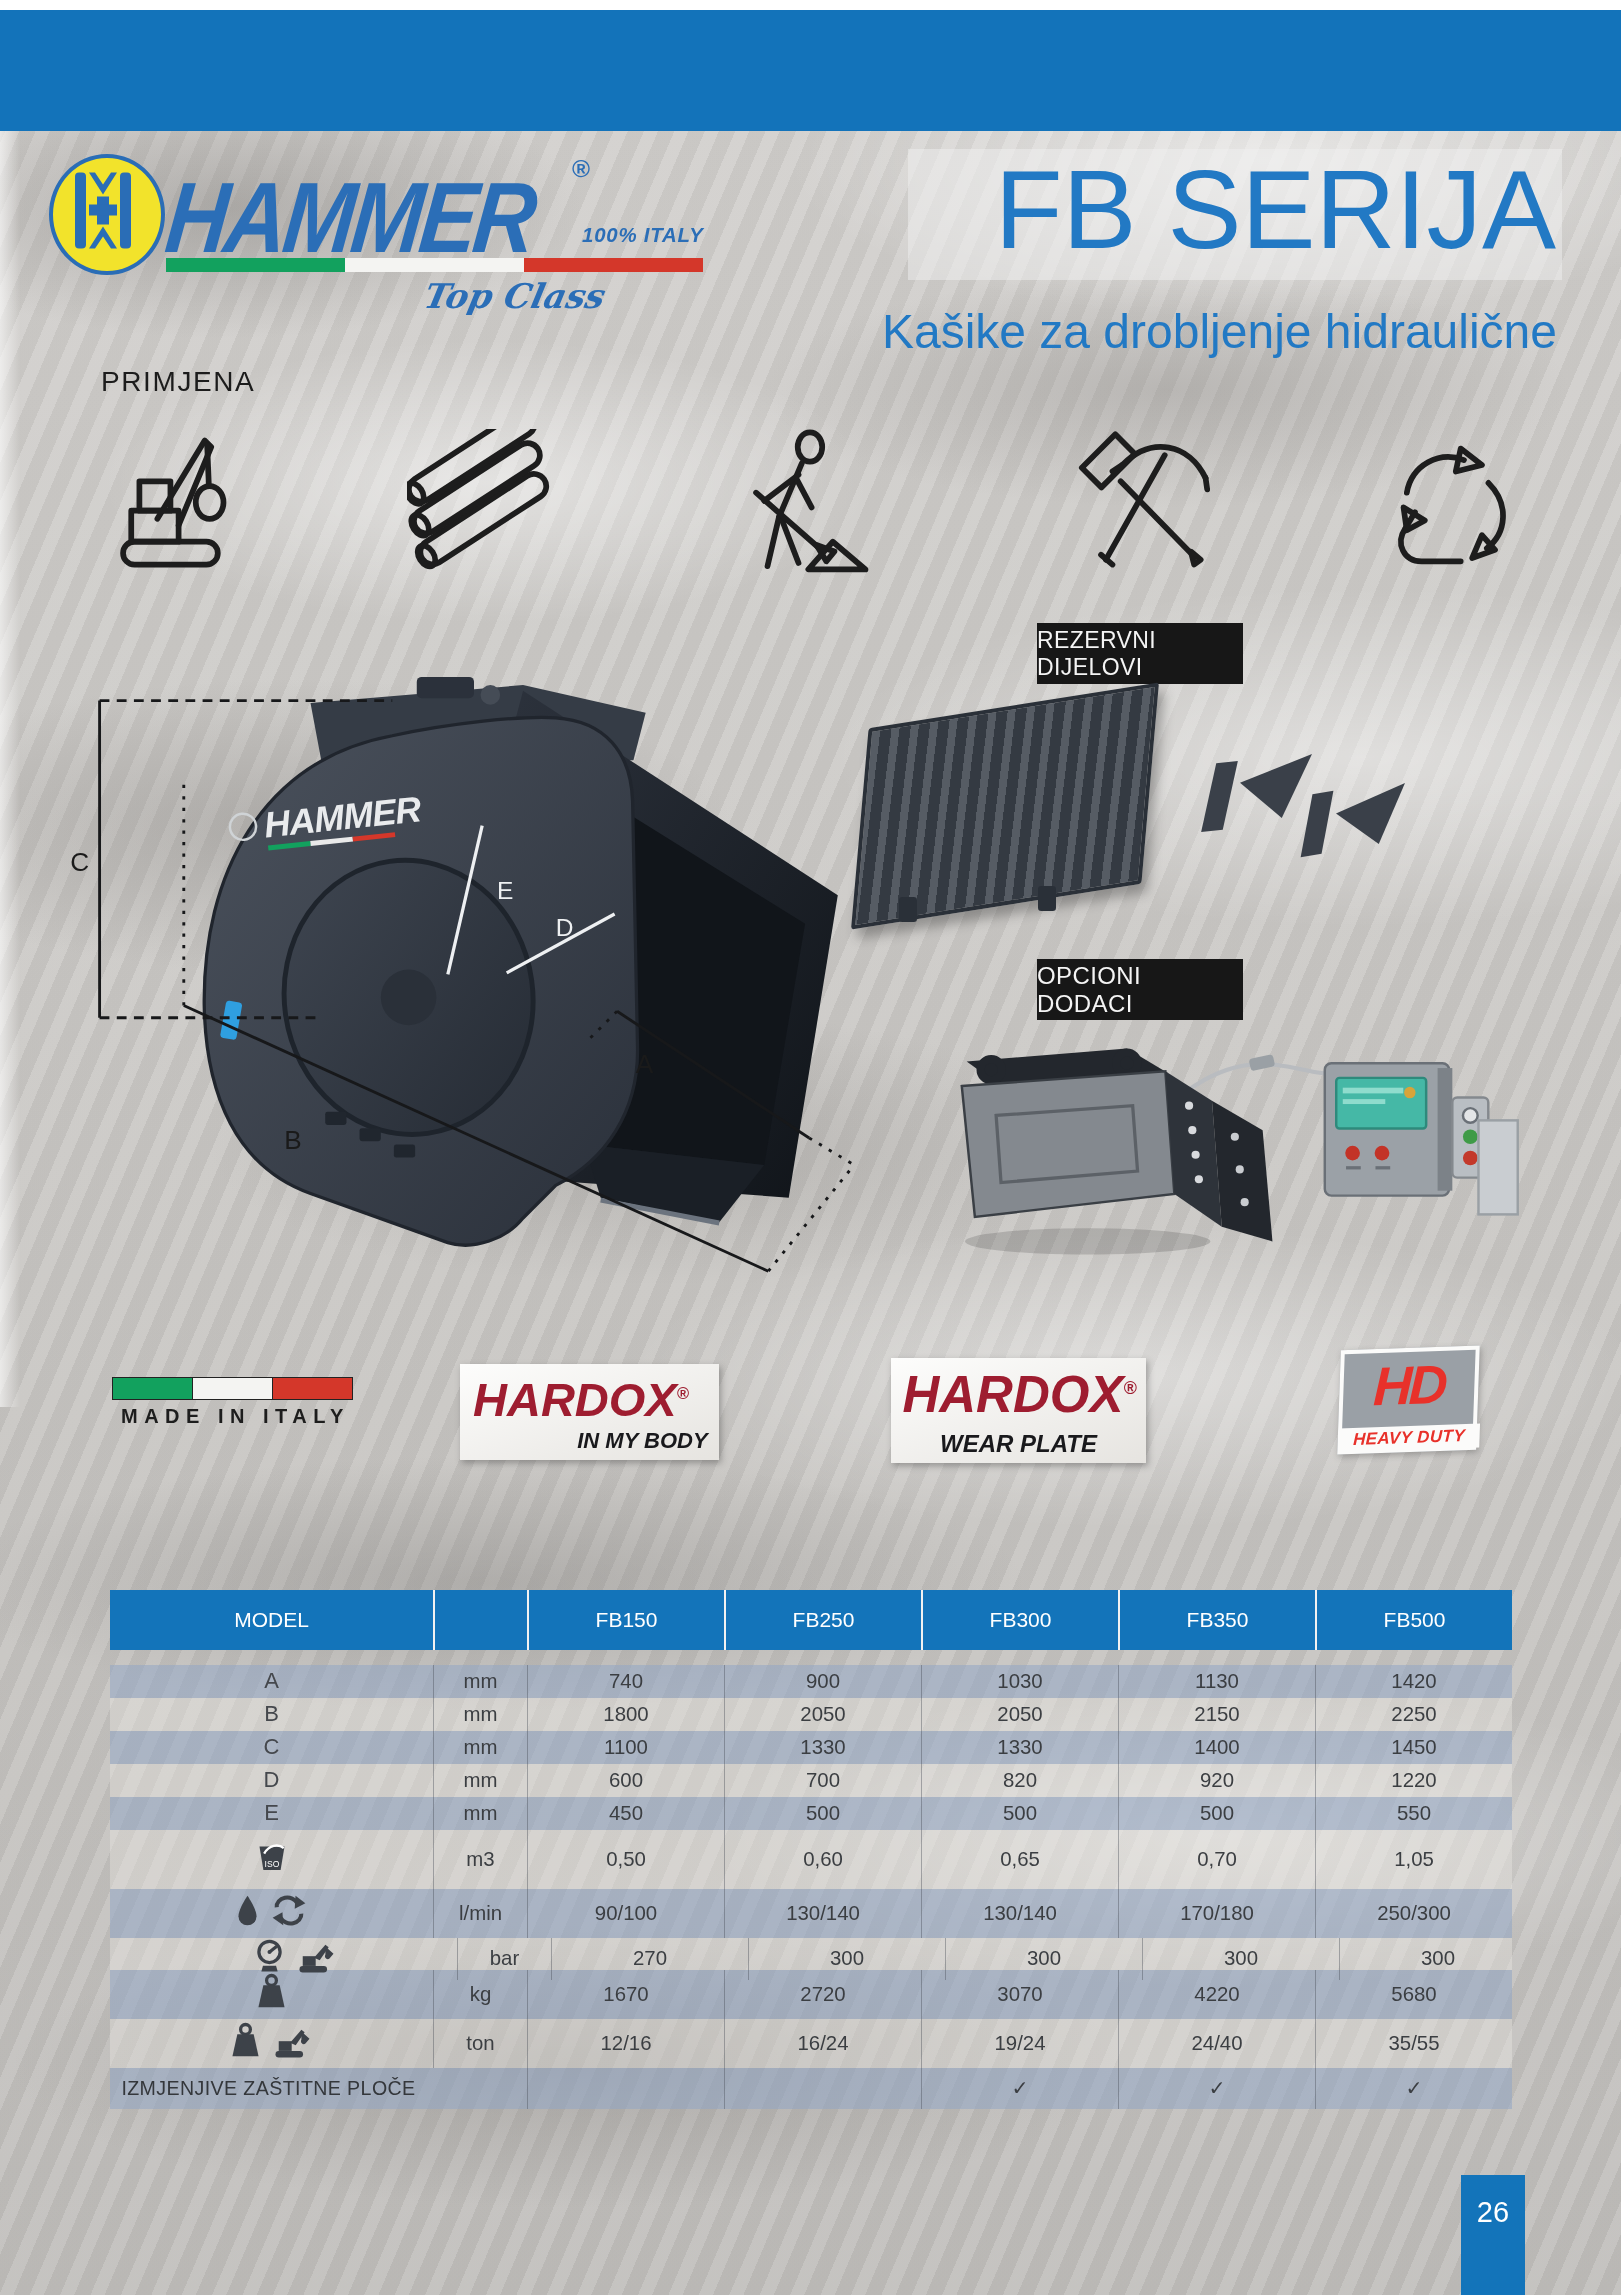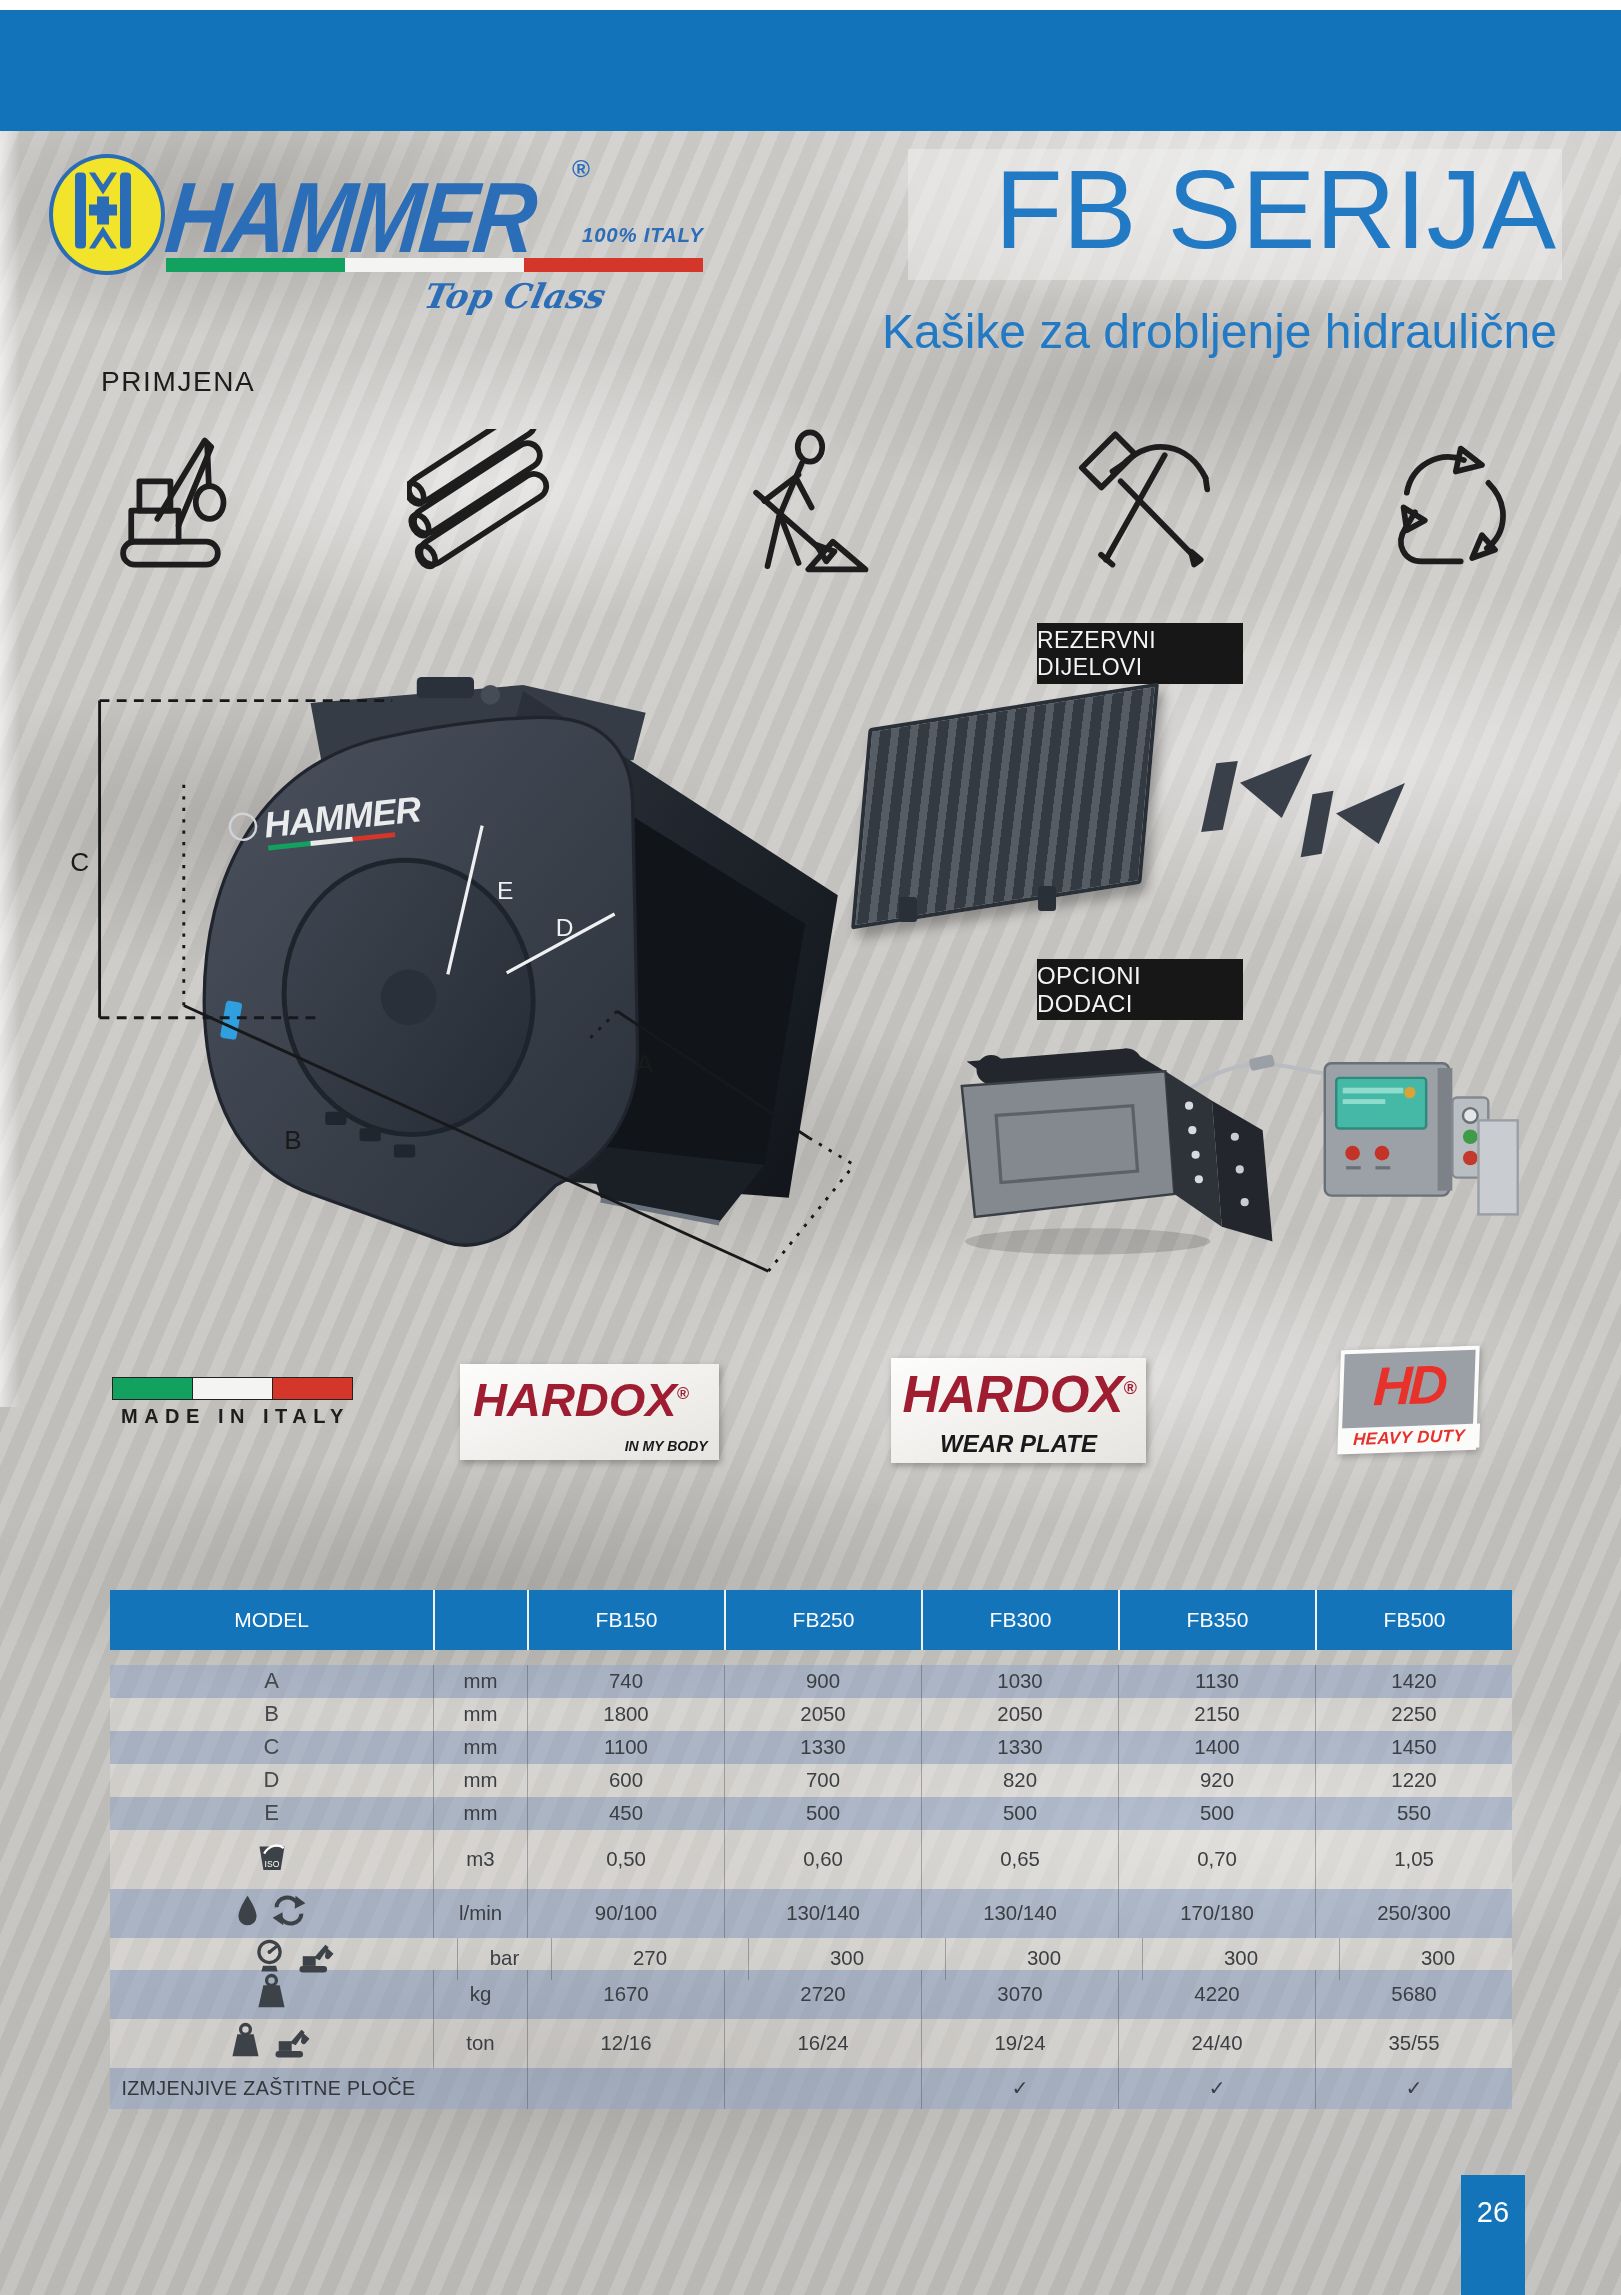"IN MY BODY" div.hx-cap { font-size: 14px -> 22px }
